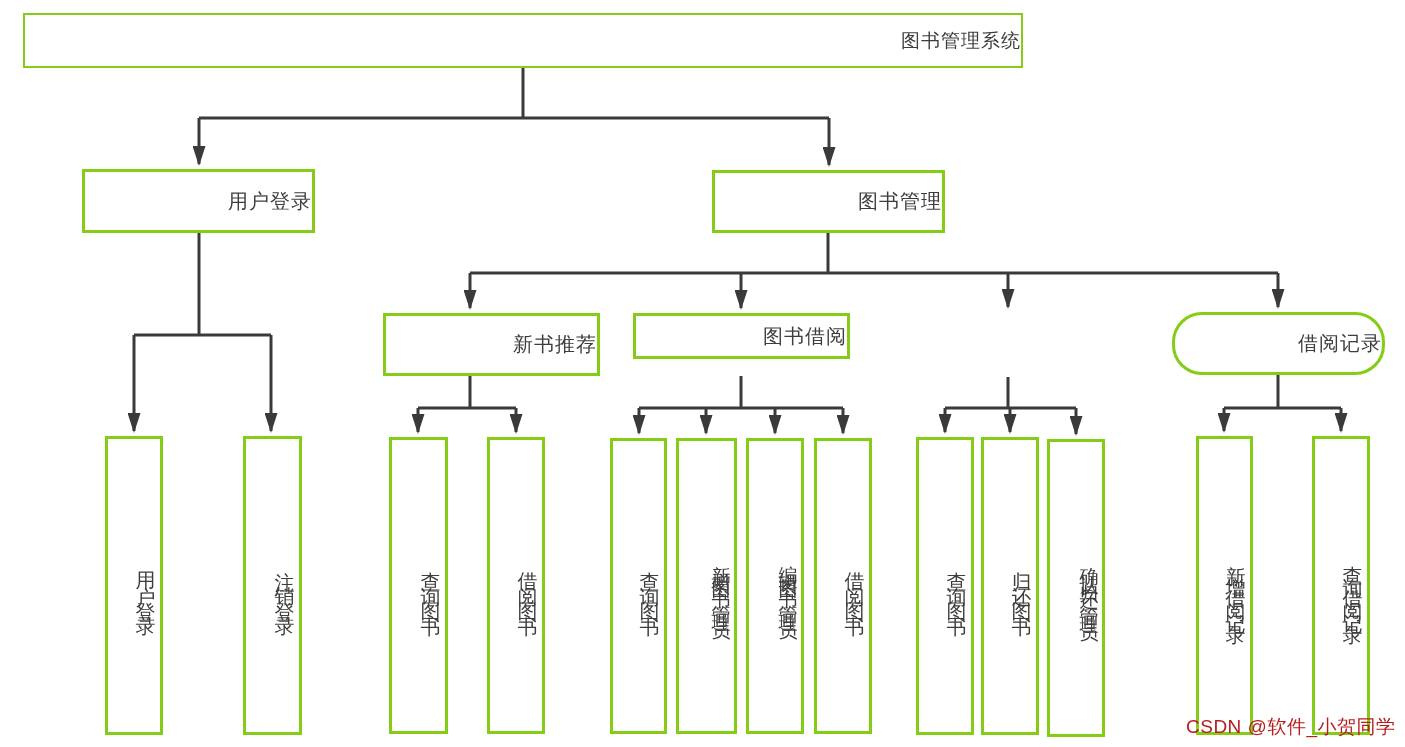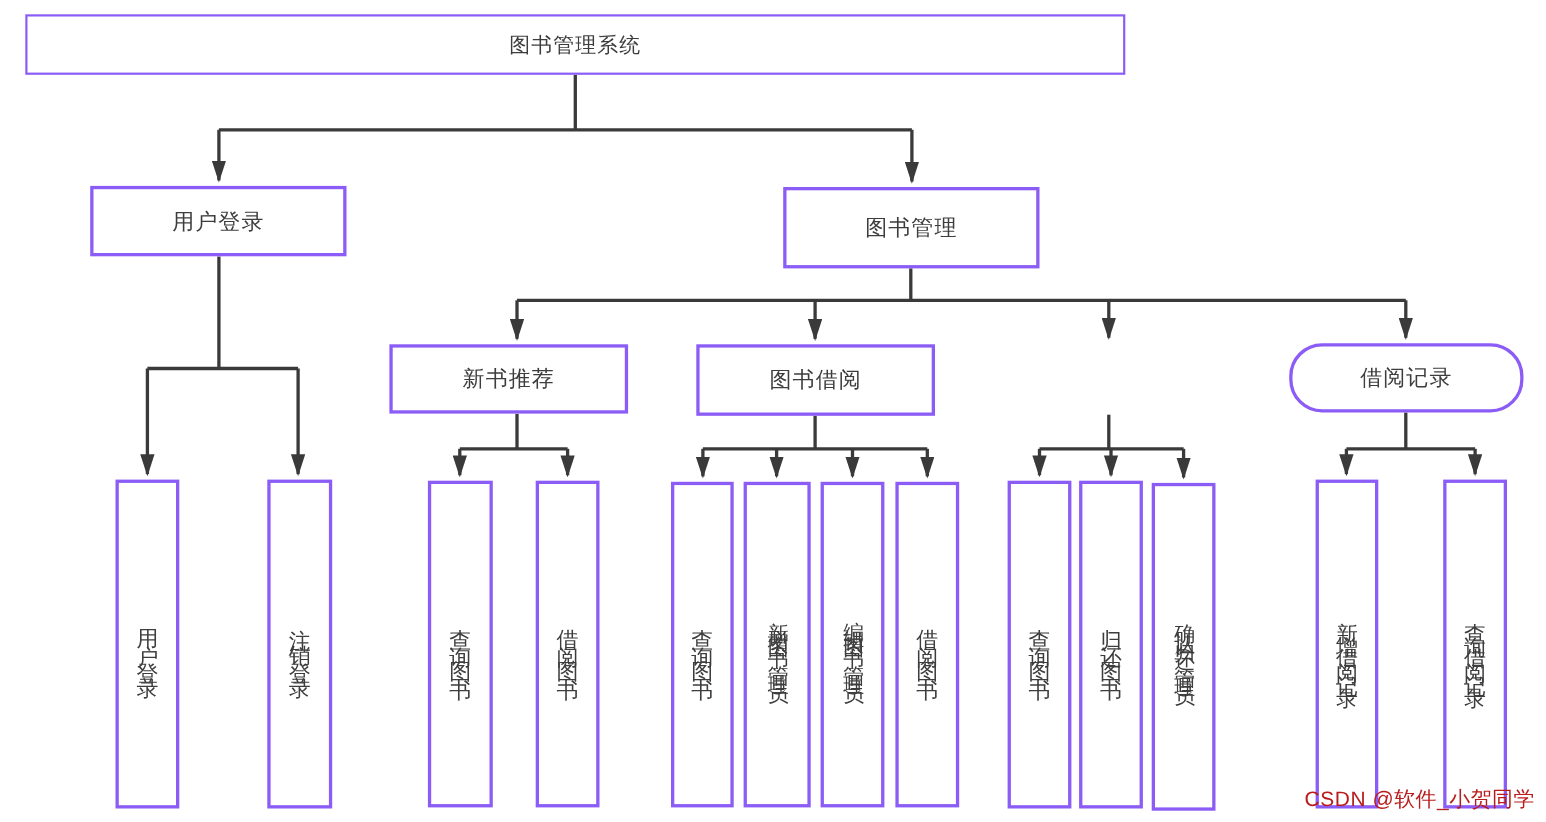"图书管理系统" .node { border: 3px solid #8b5cf6 -> 3px solid #84cc16; justify-content: center -> flex-end }
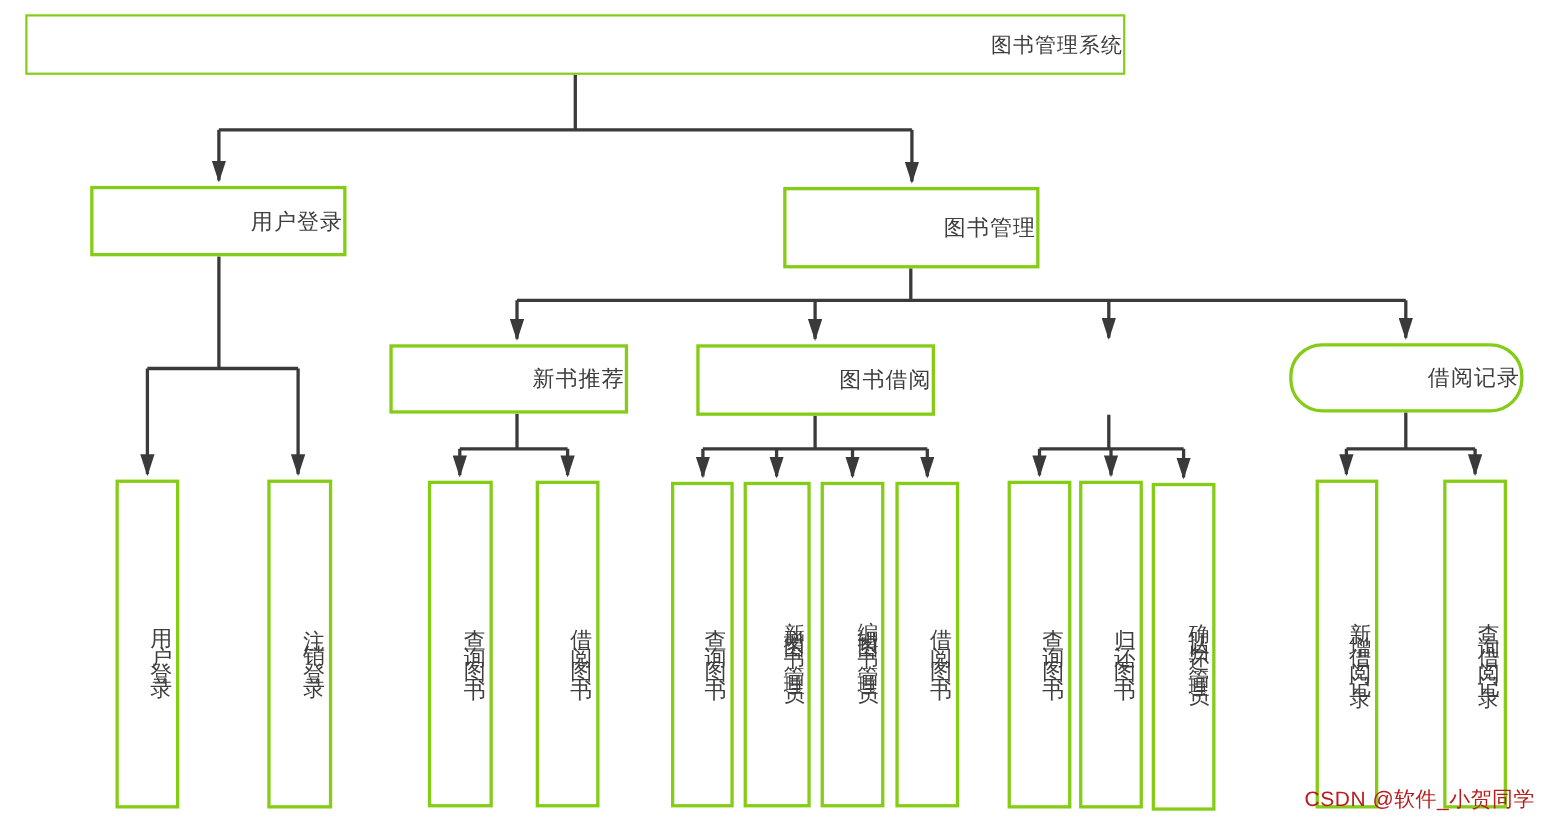"图书管理" div.node { height: 74px -> 63px }
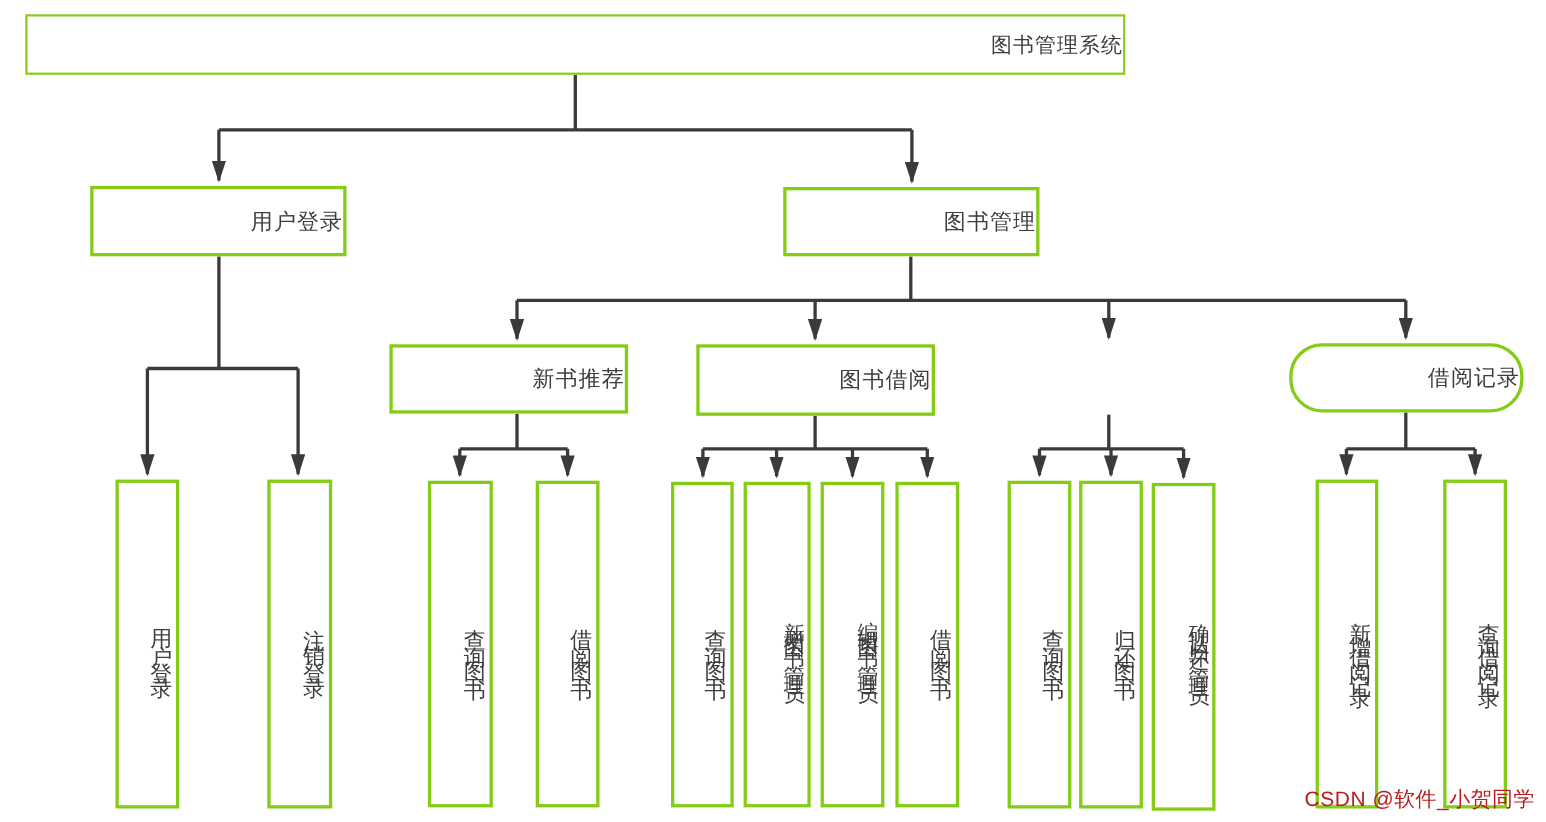"新书推荐" div.node { left: 354px -> 383px }
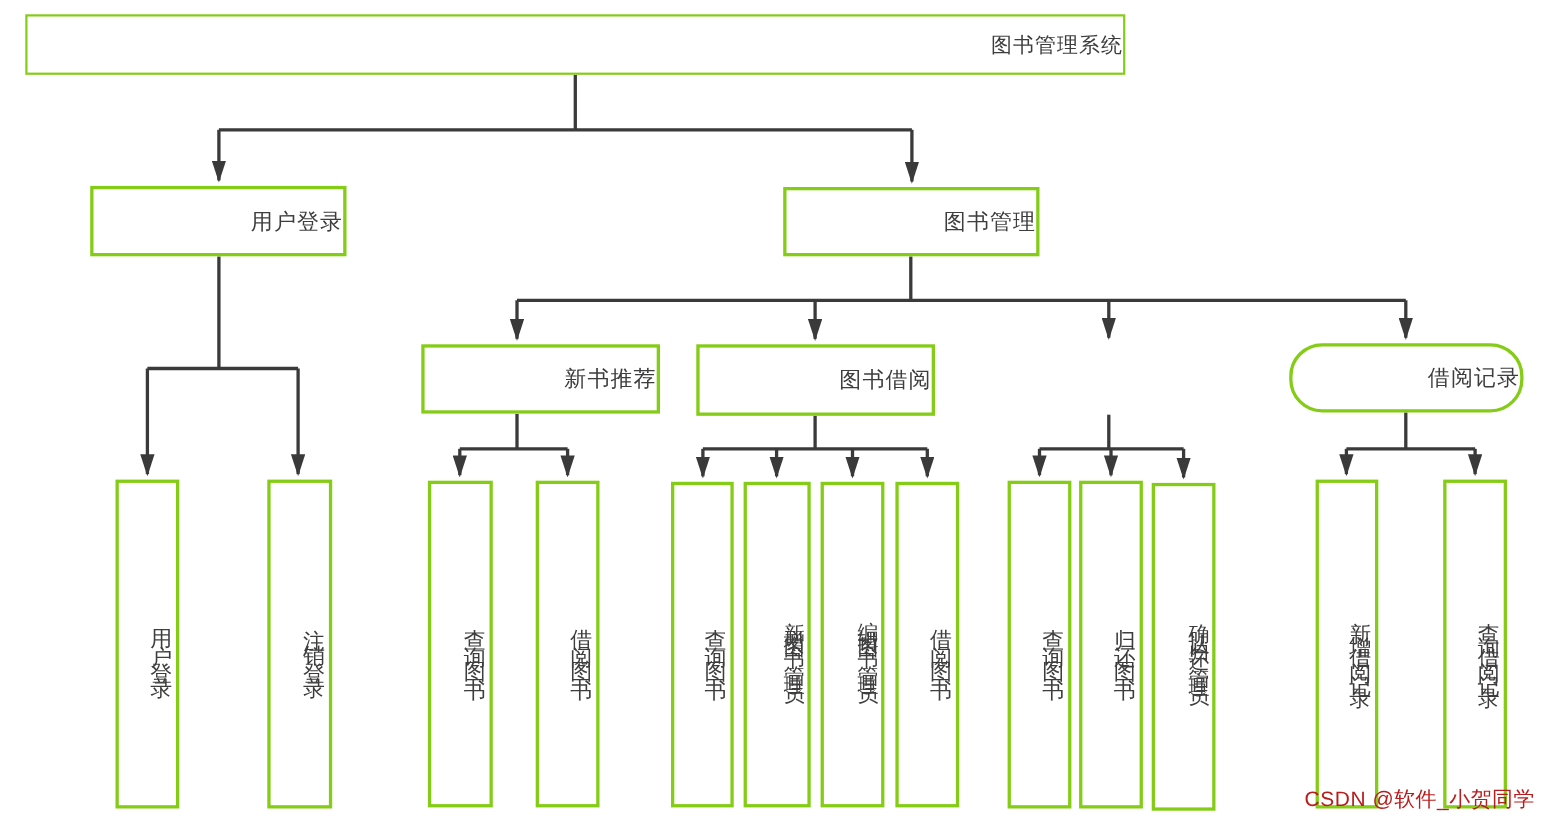"图书借阅" div.node { height: 65px -> 46px }
